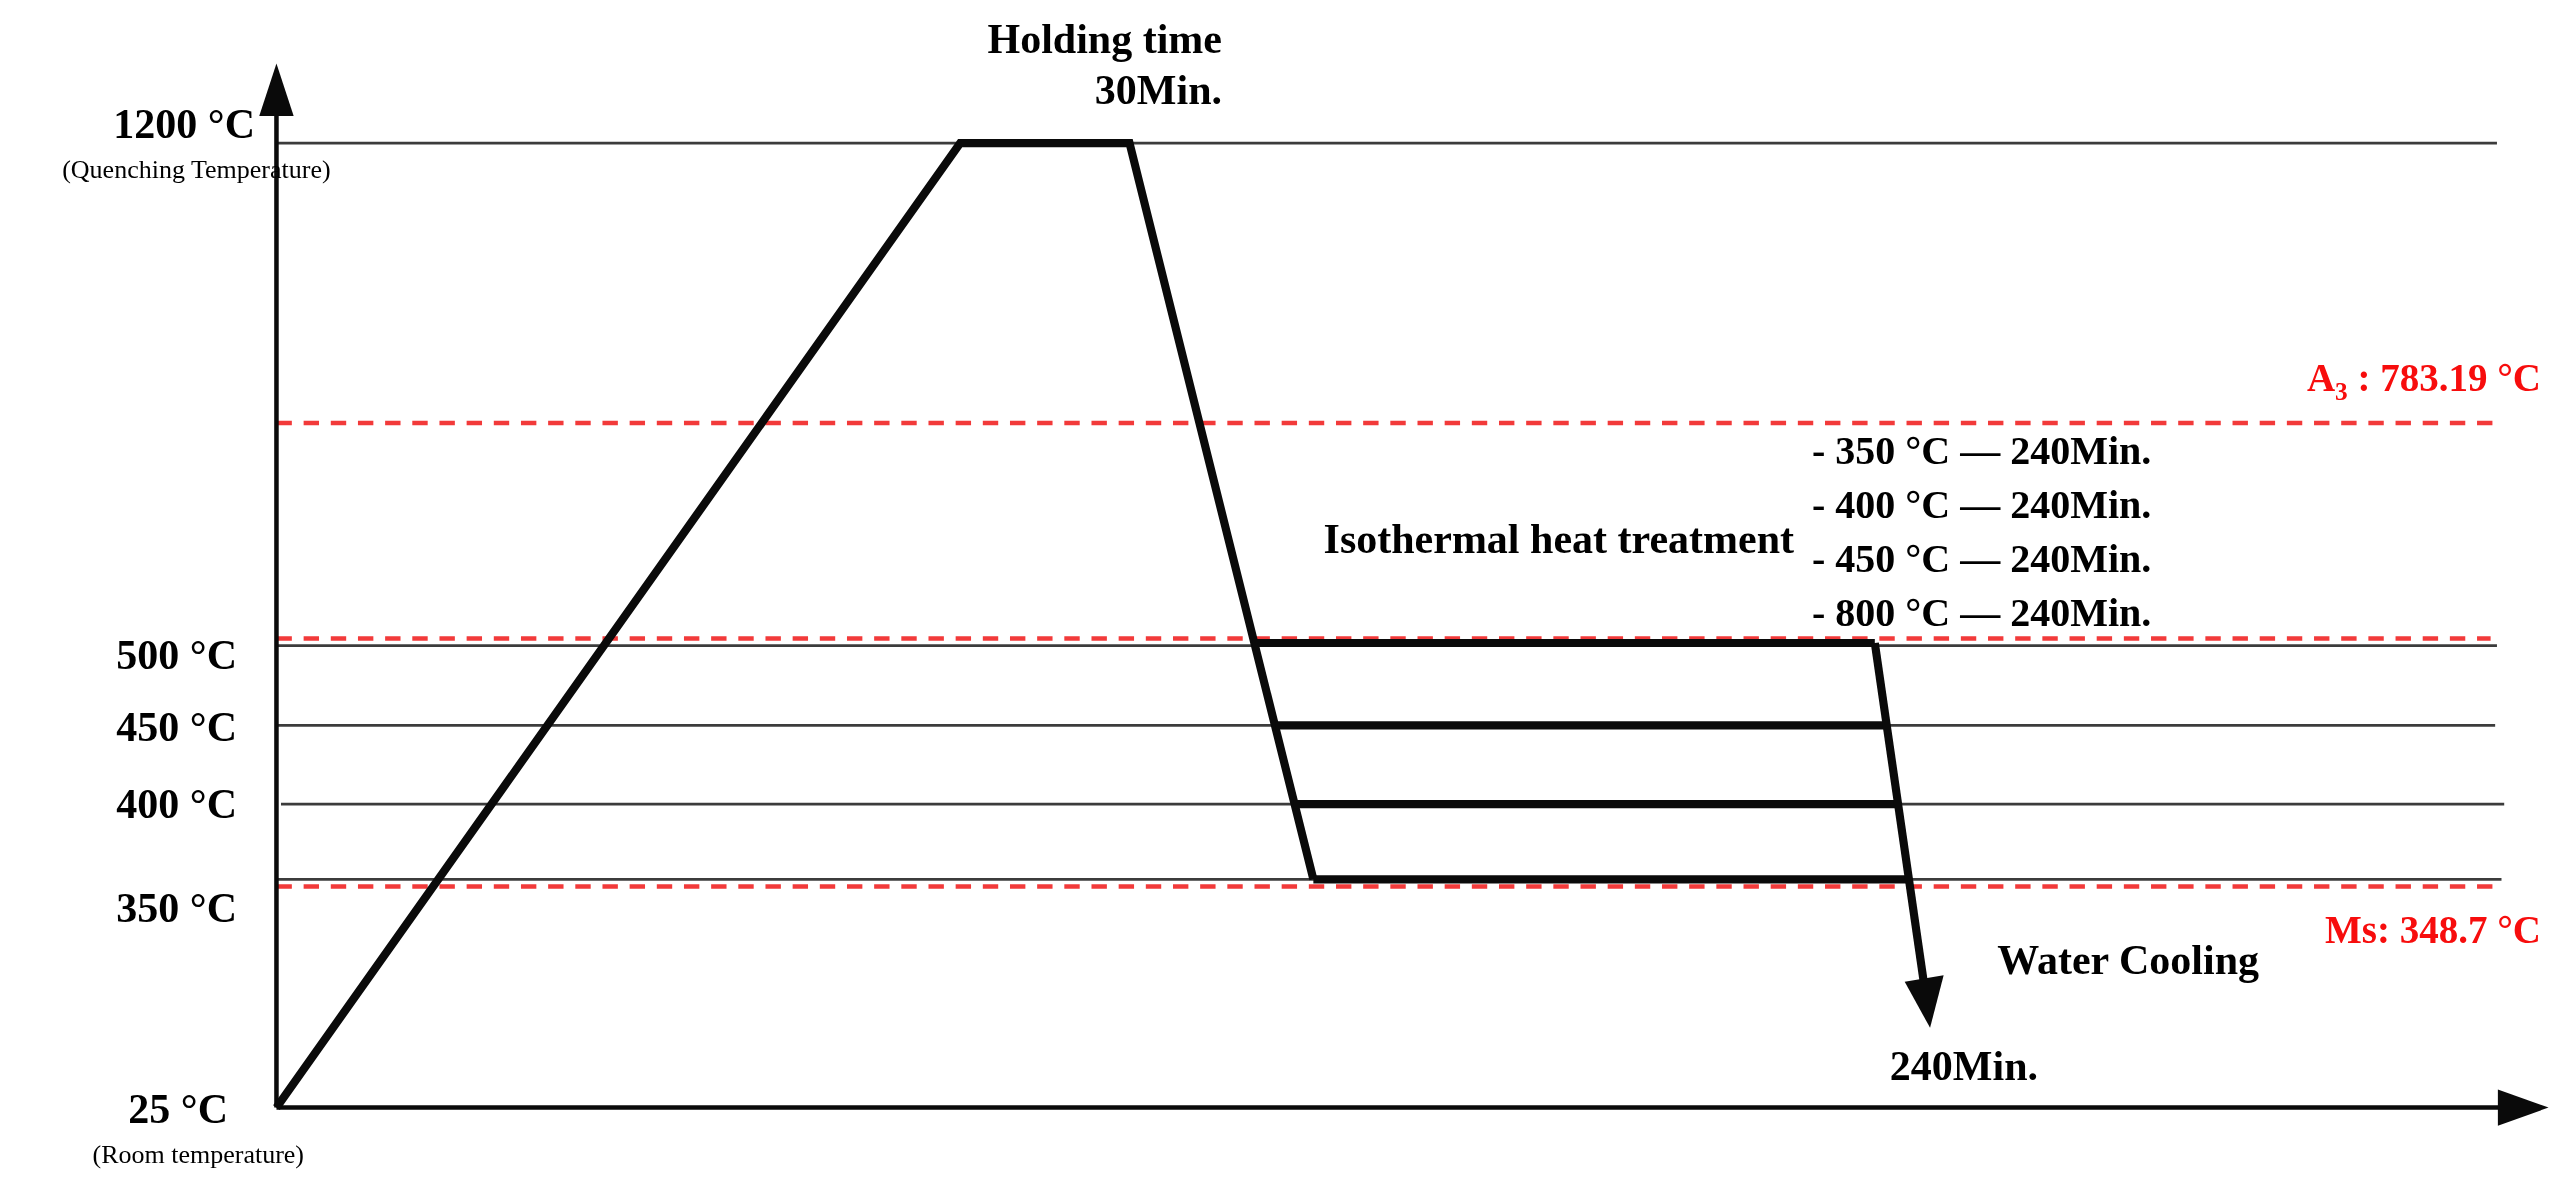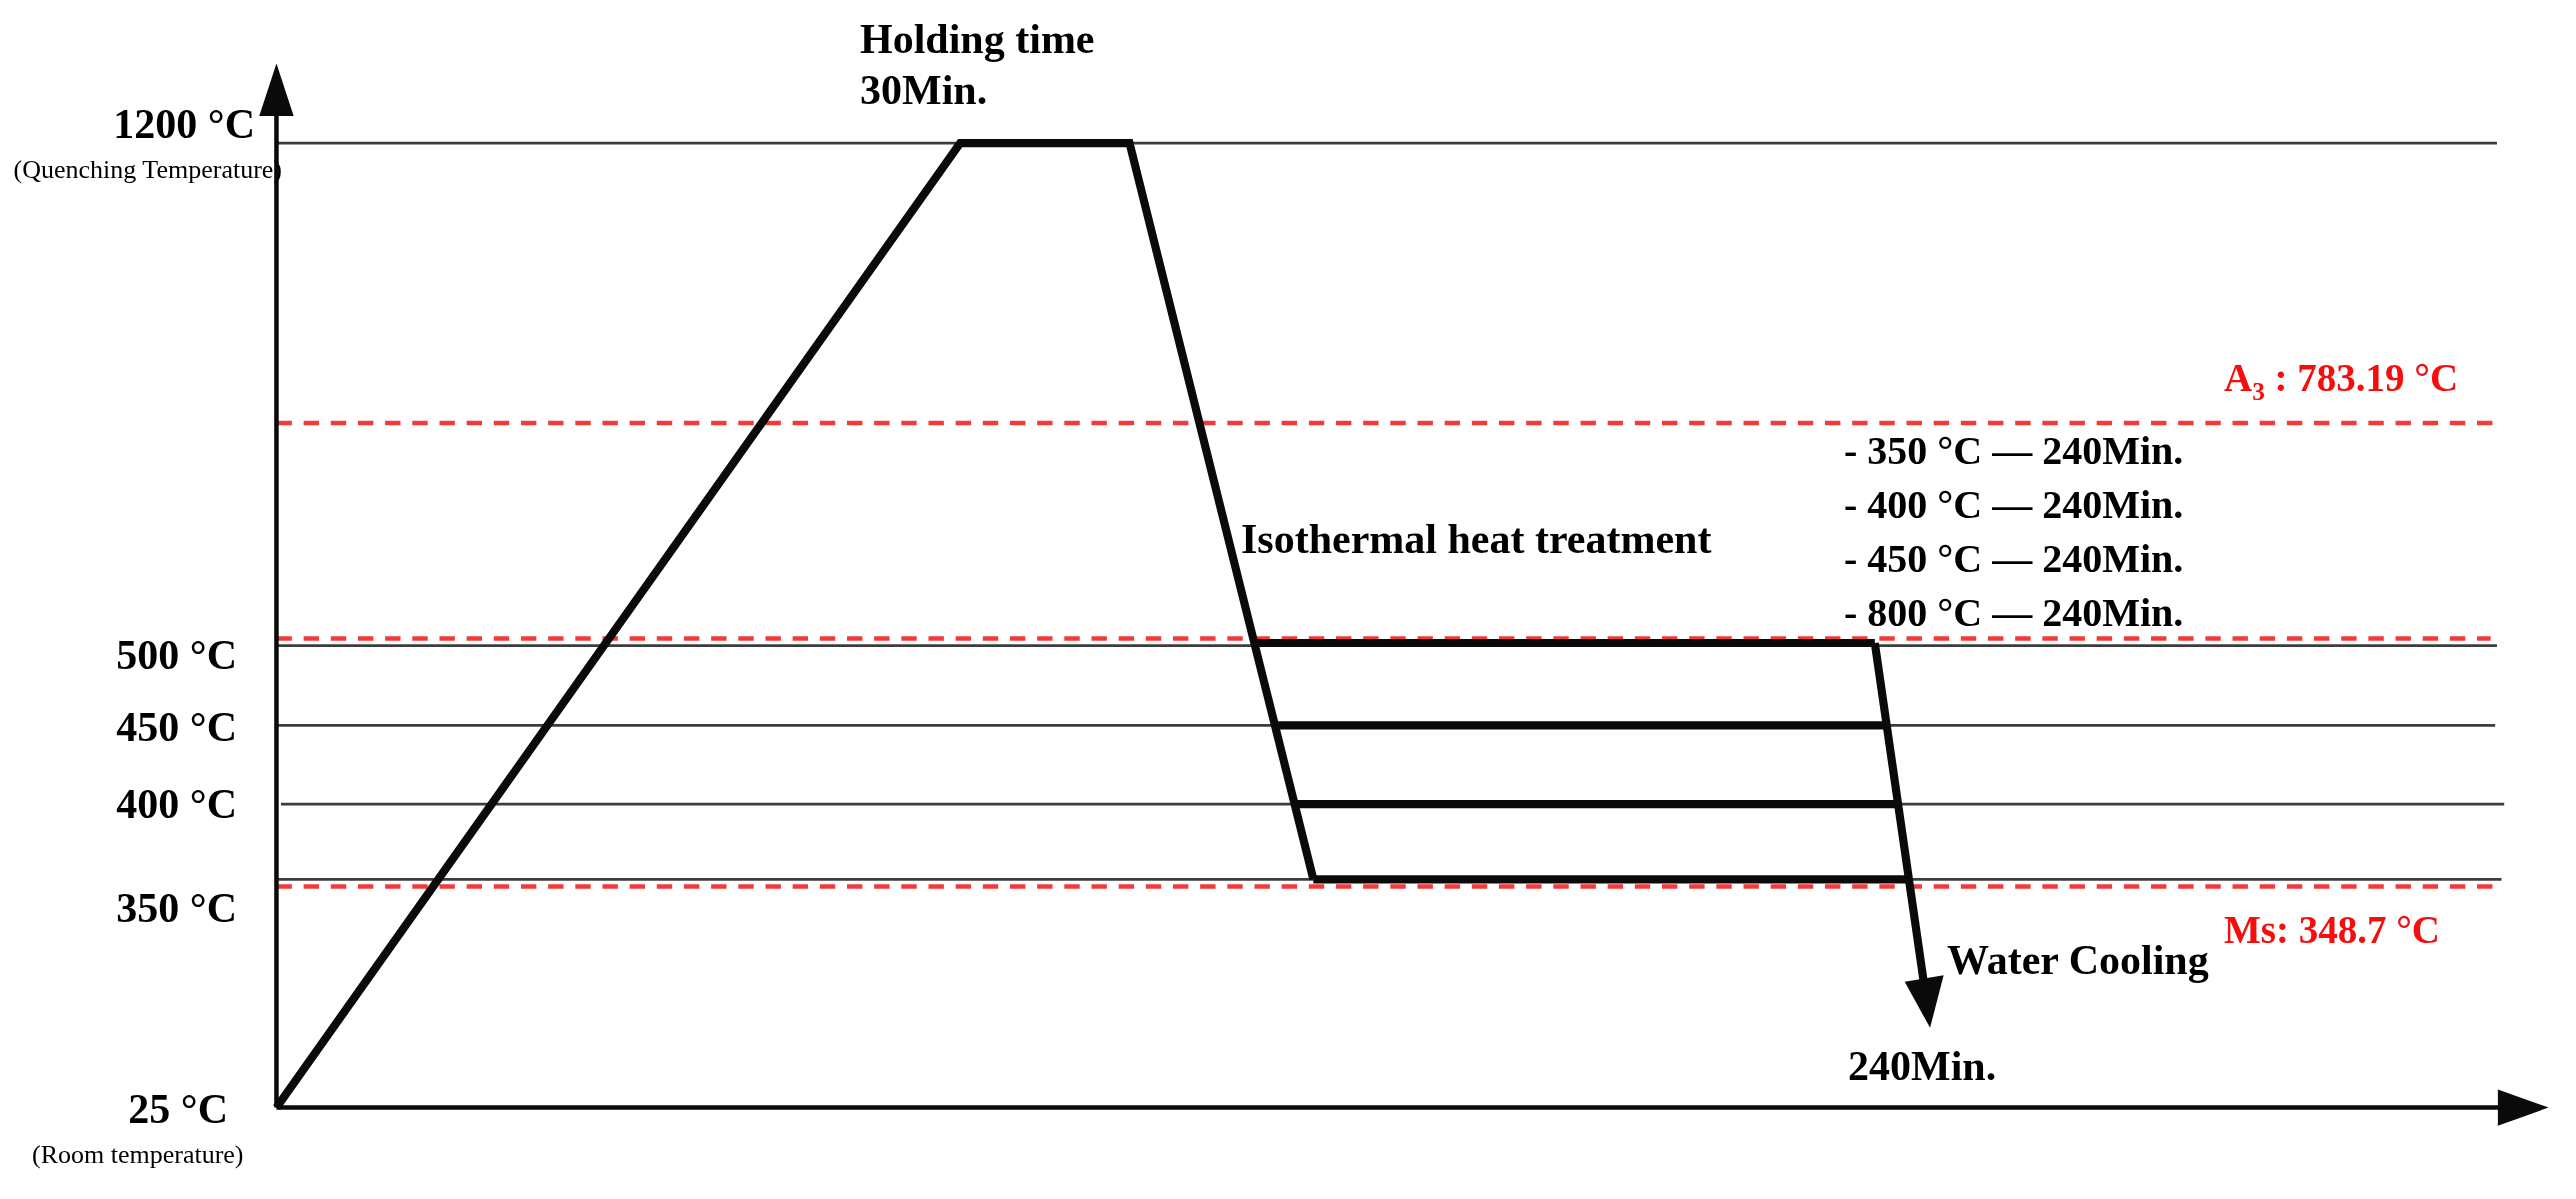"Holding time" .c { text-align: left -> right }
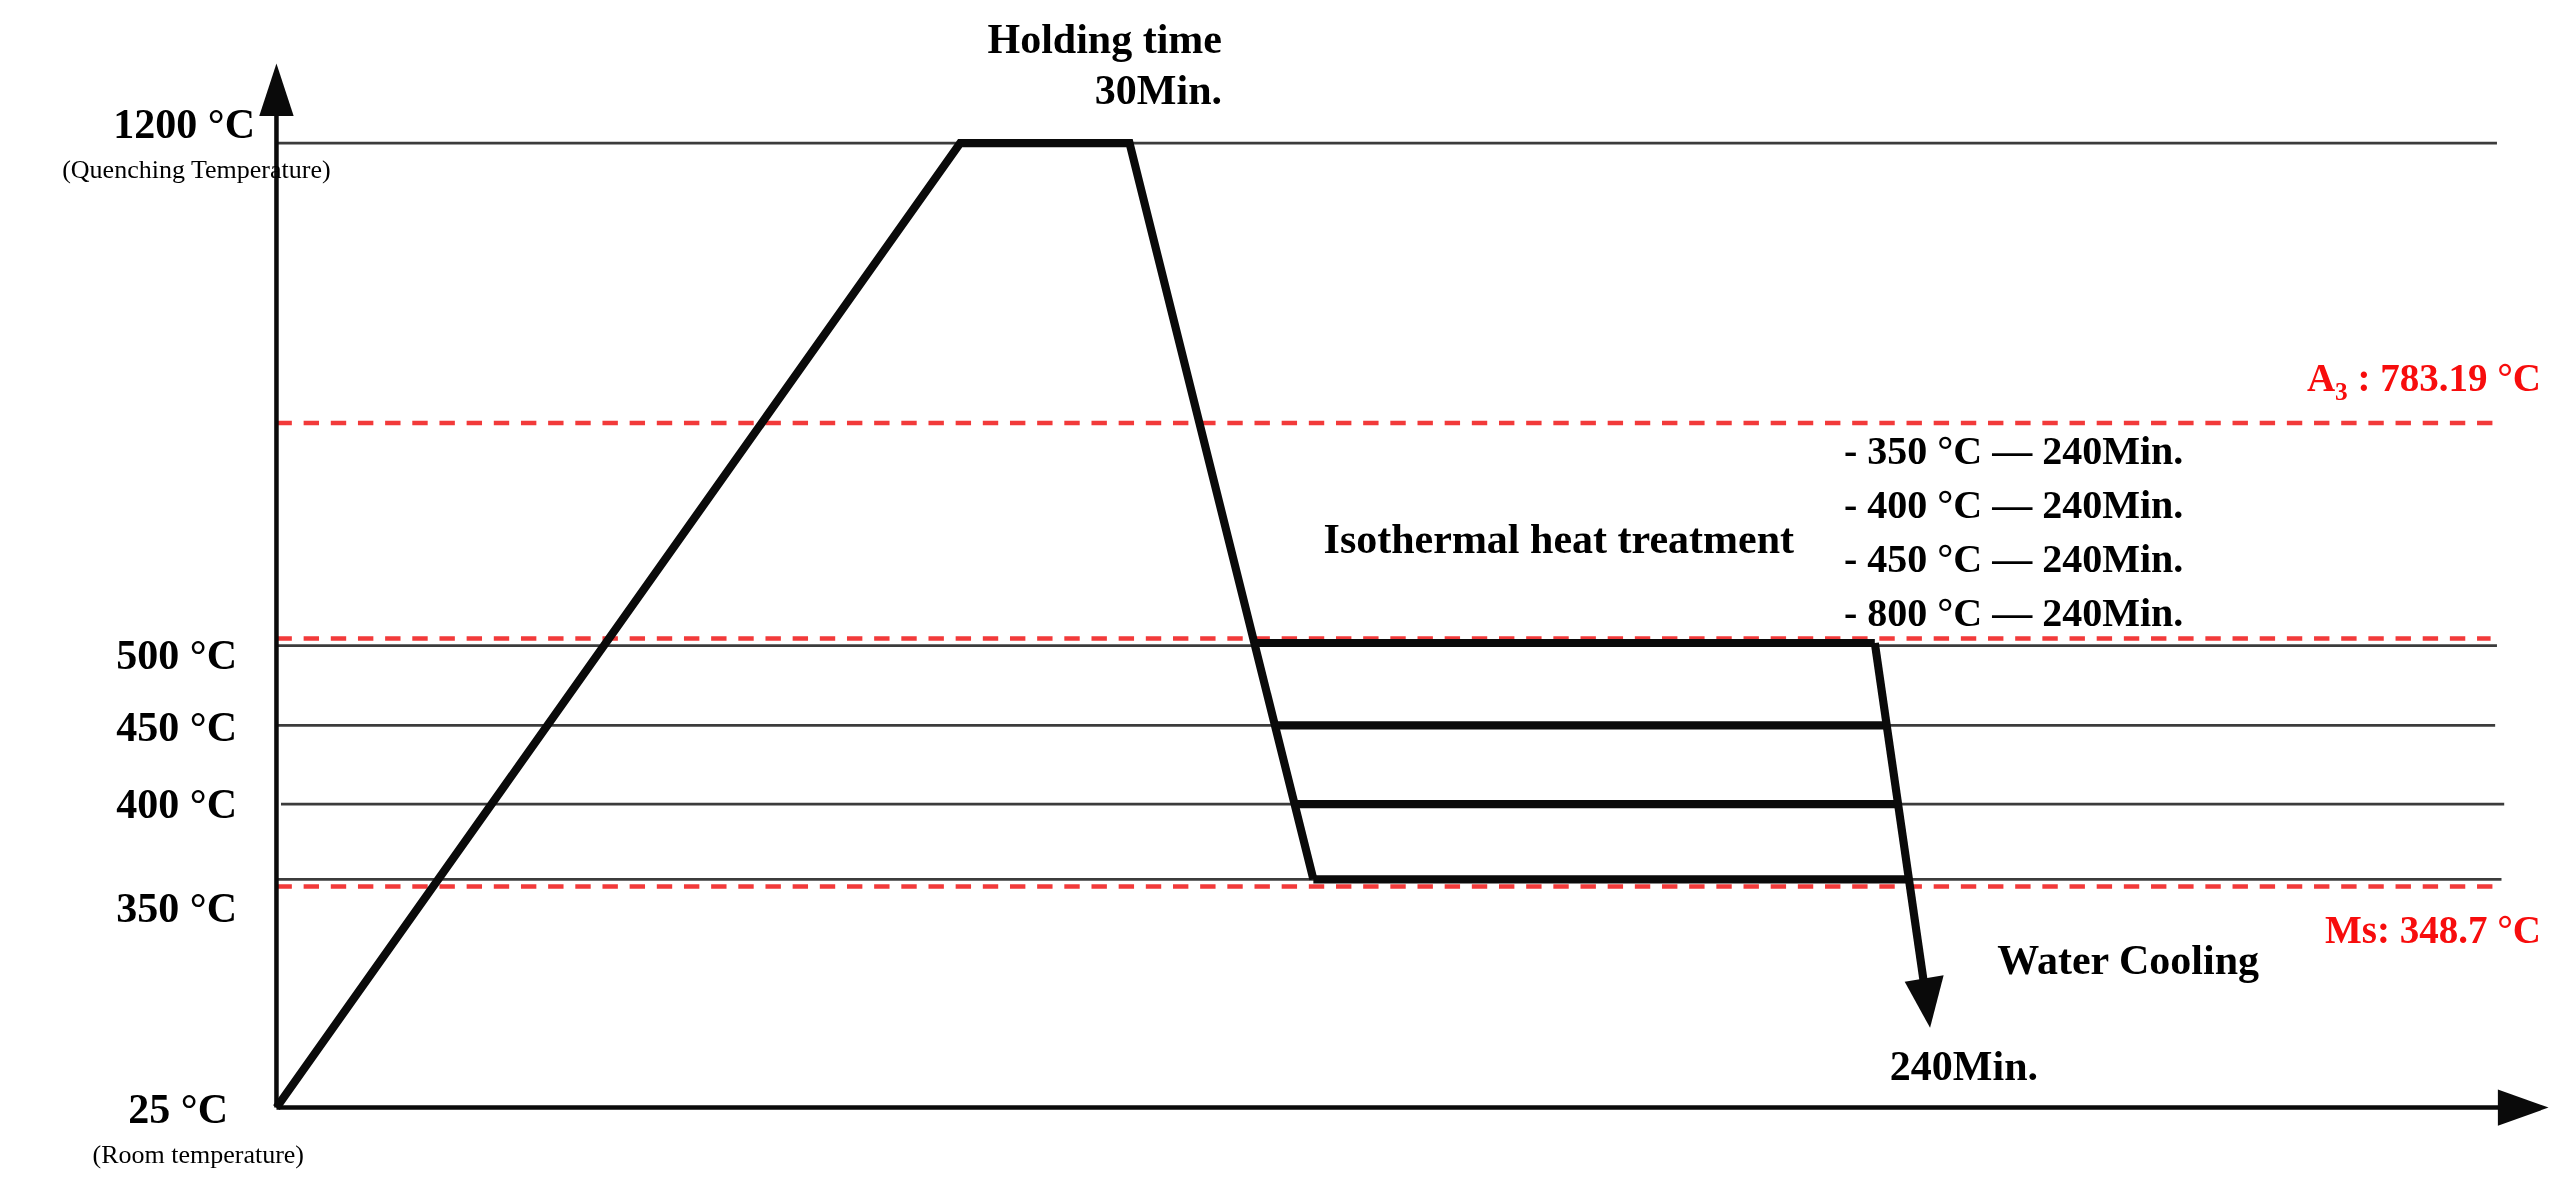"- 350 °C — 240Min." div.lbl { margin-left: 32px -> none }
